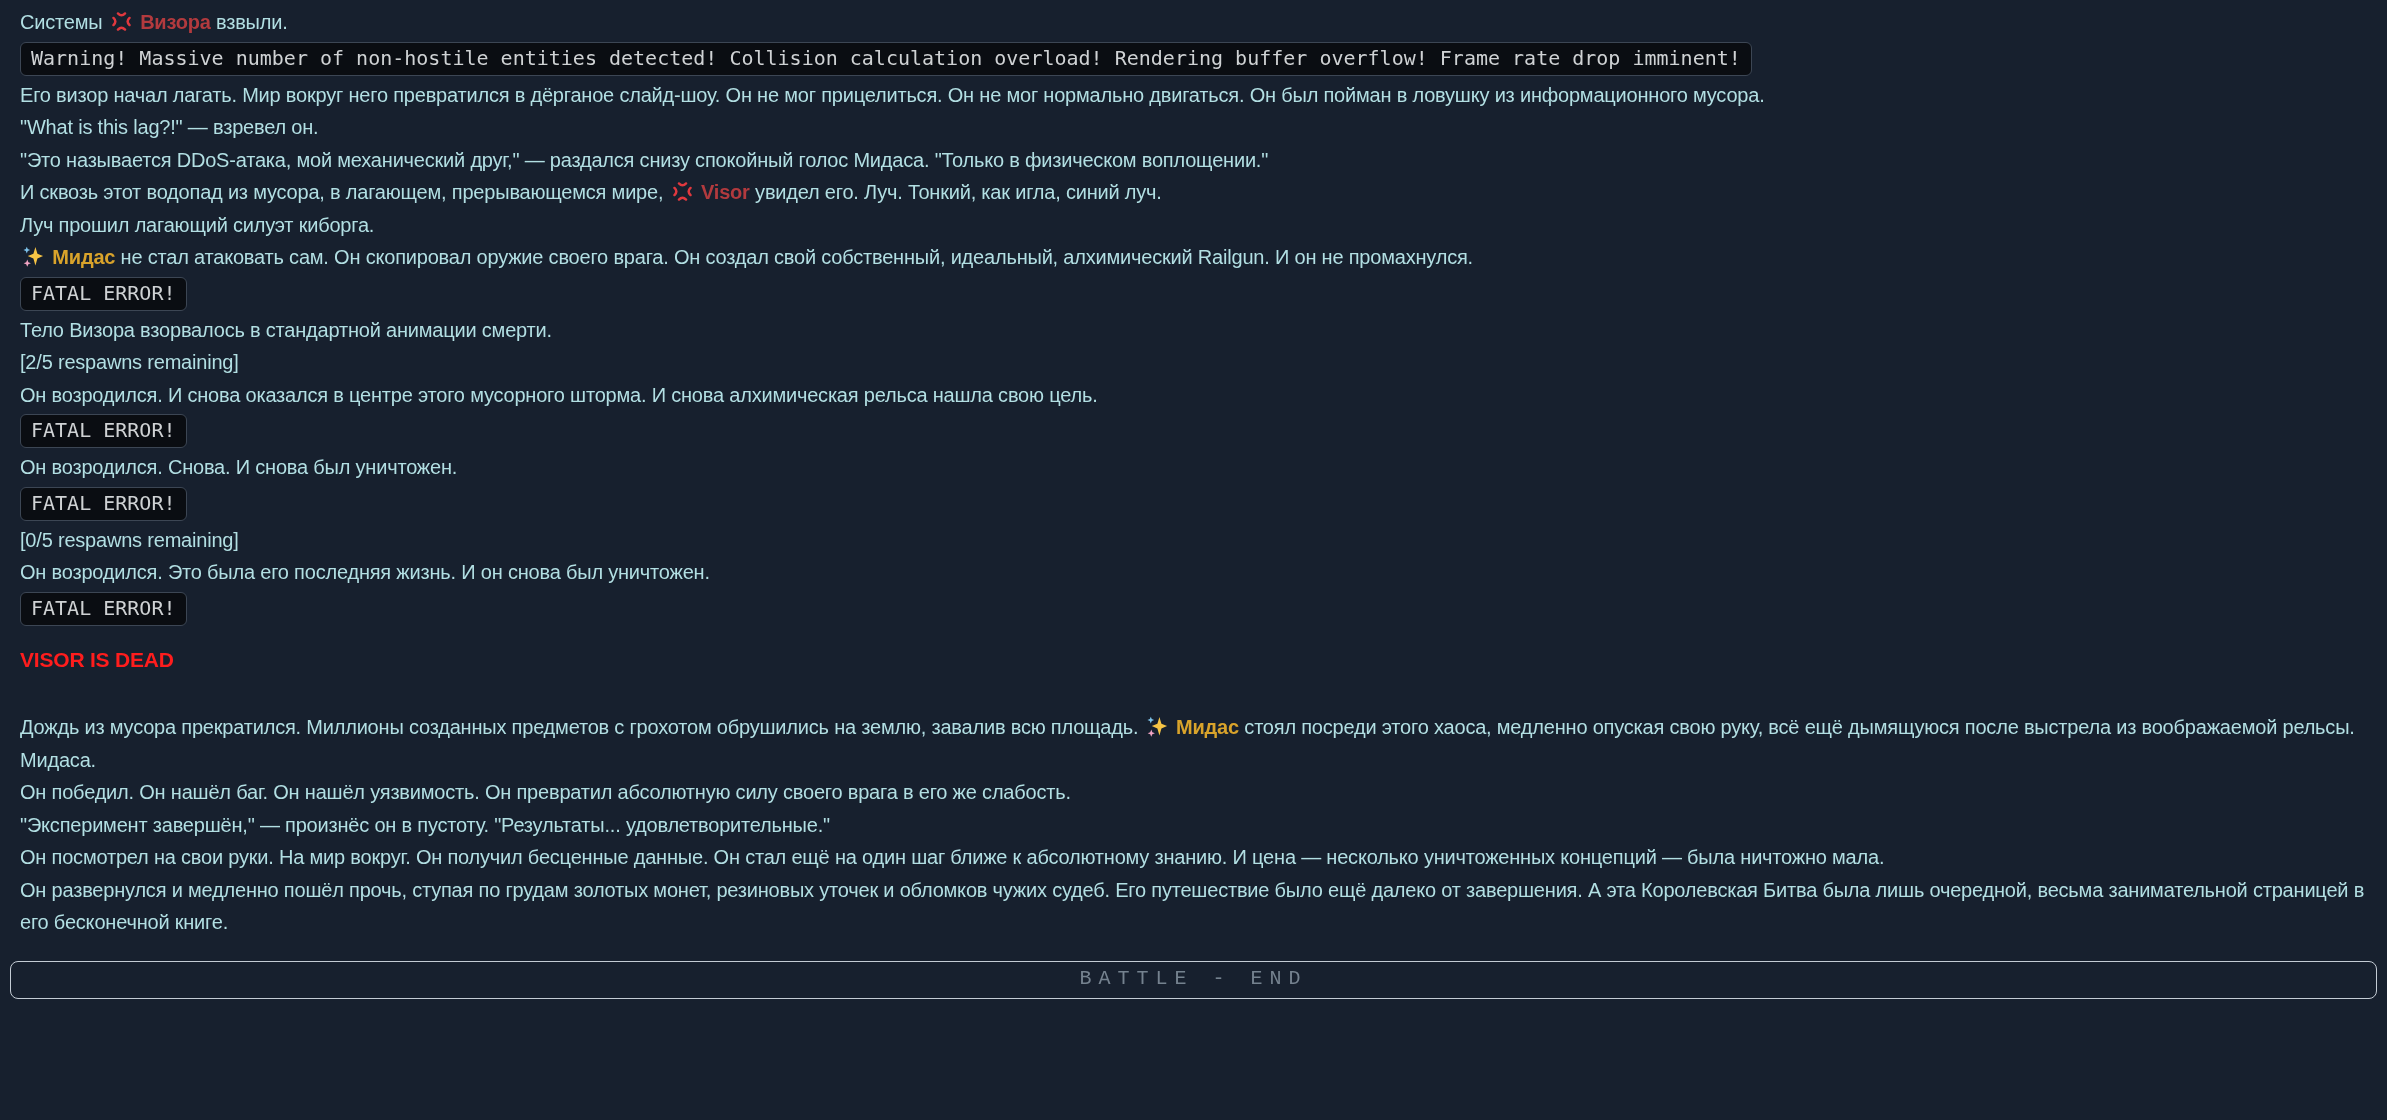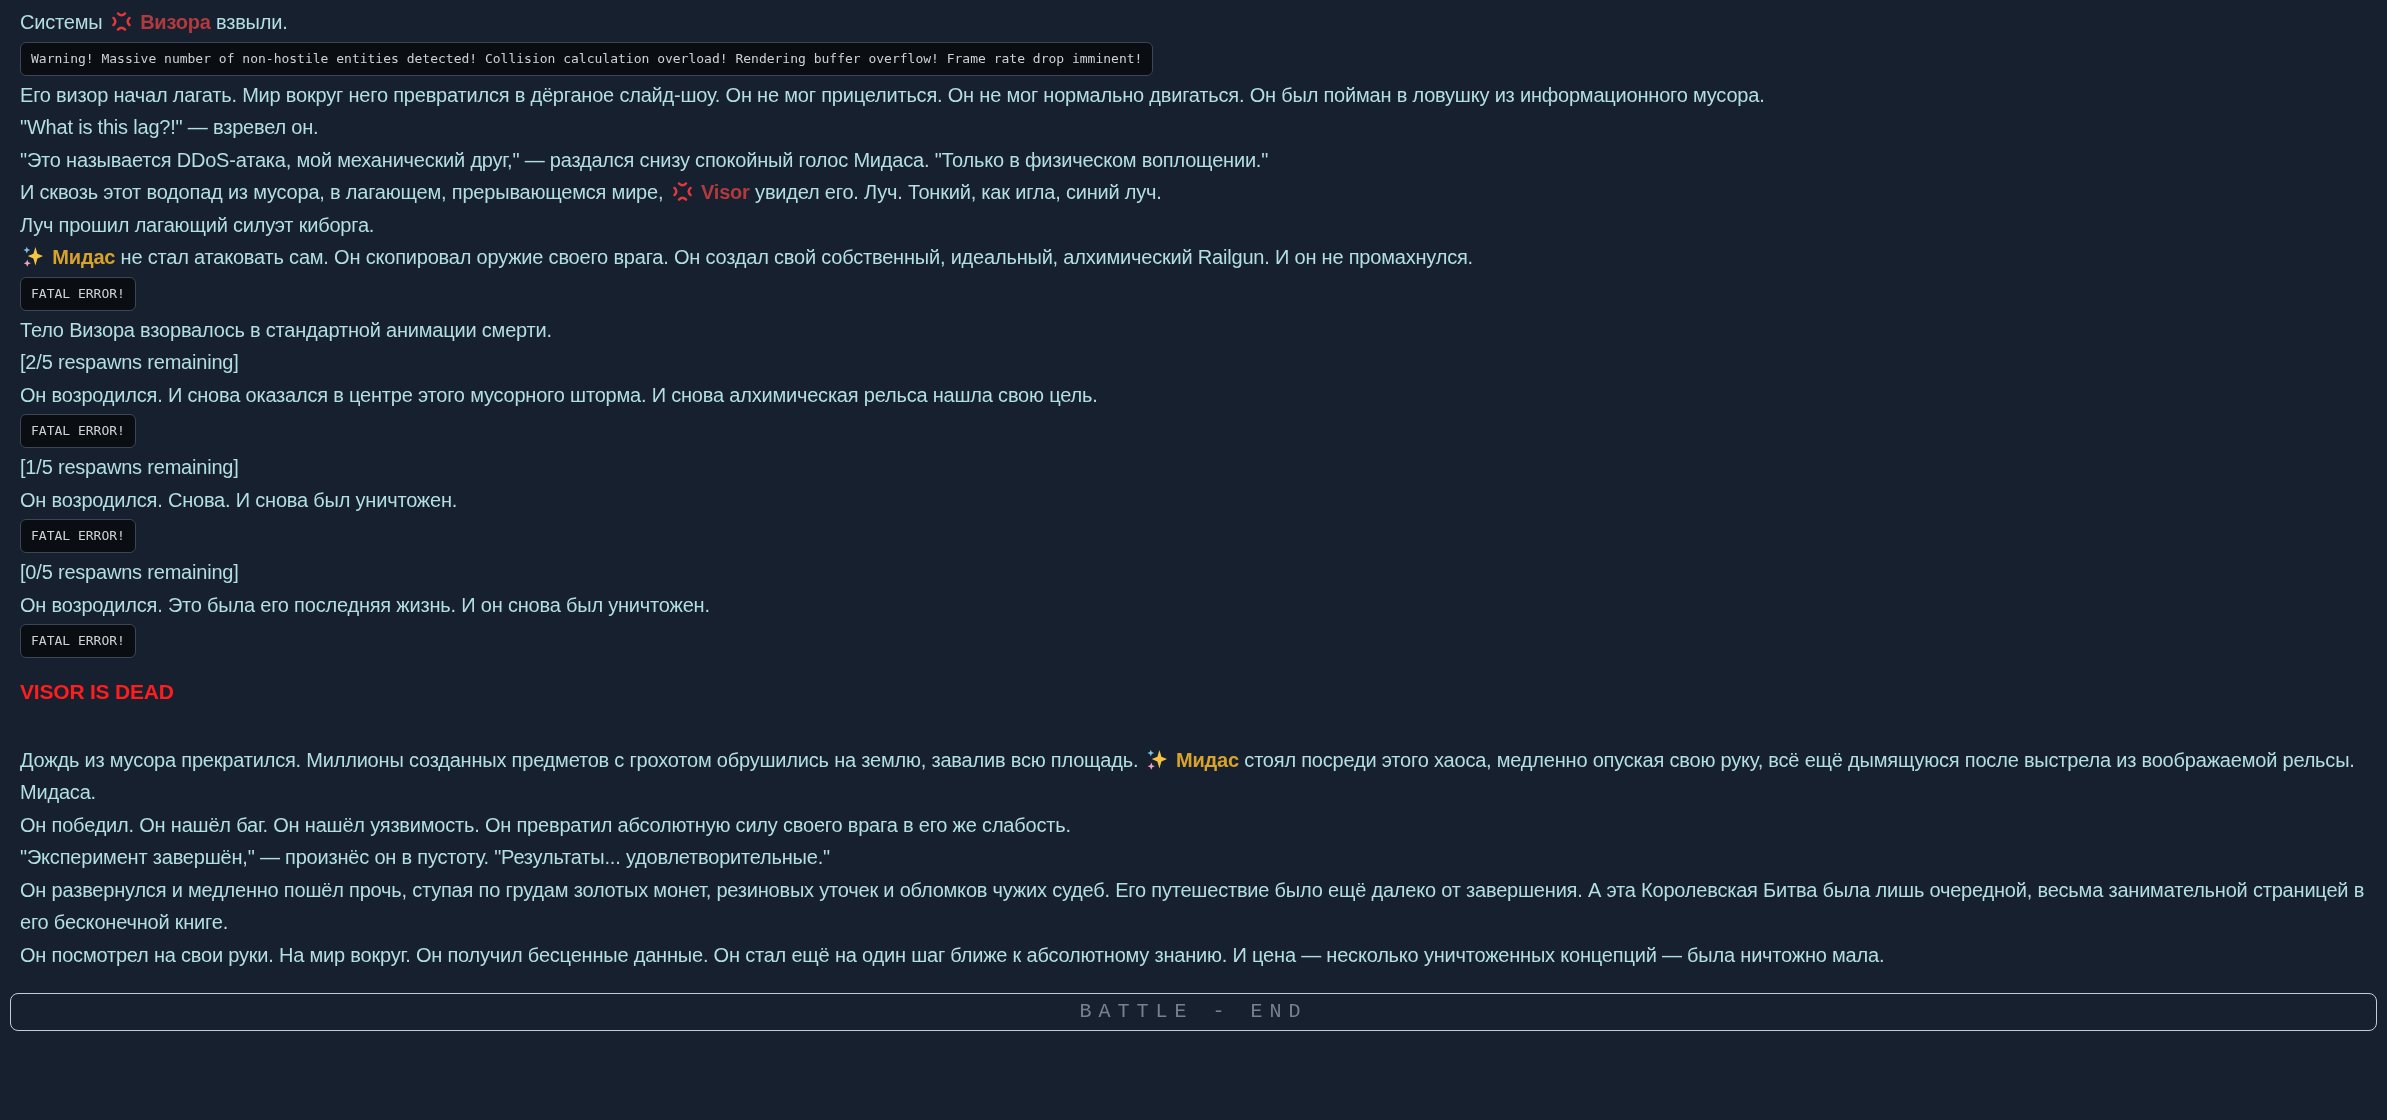"Warning! Massive number of non-hostile" .code { font-size: 13px -> 20px }
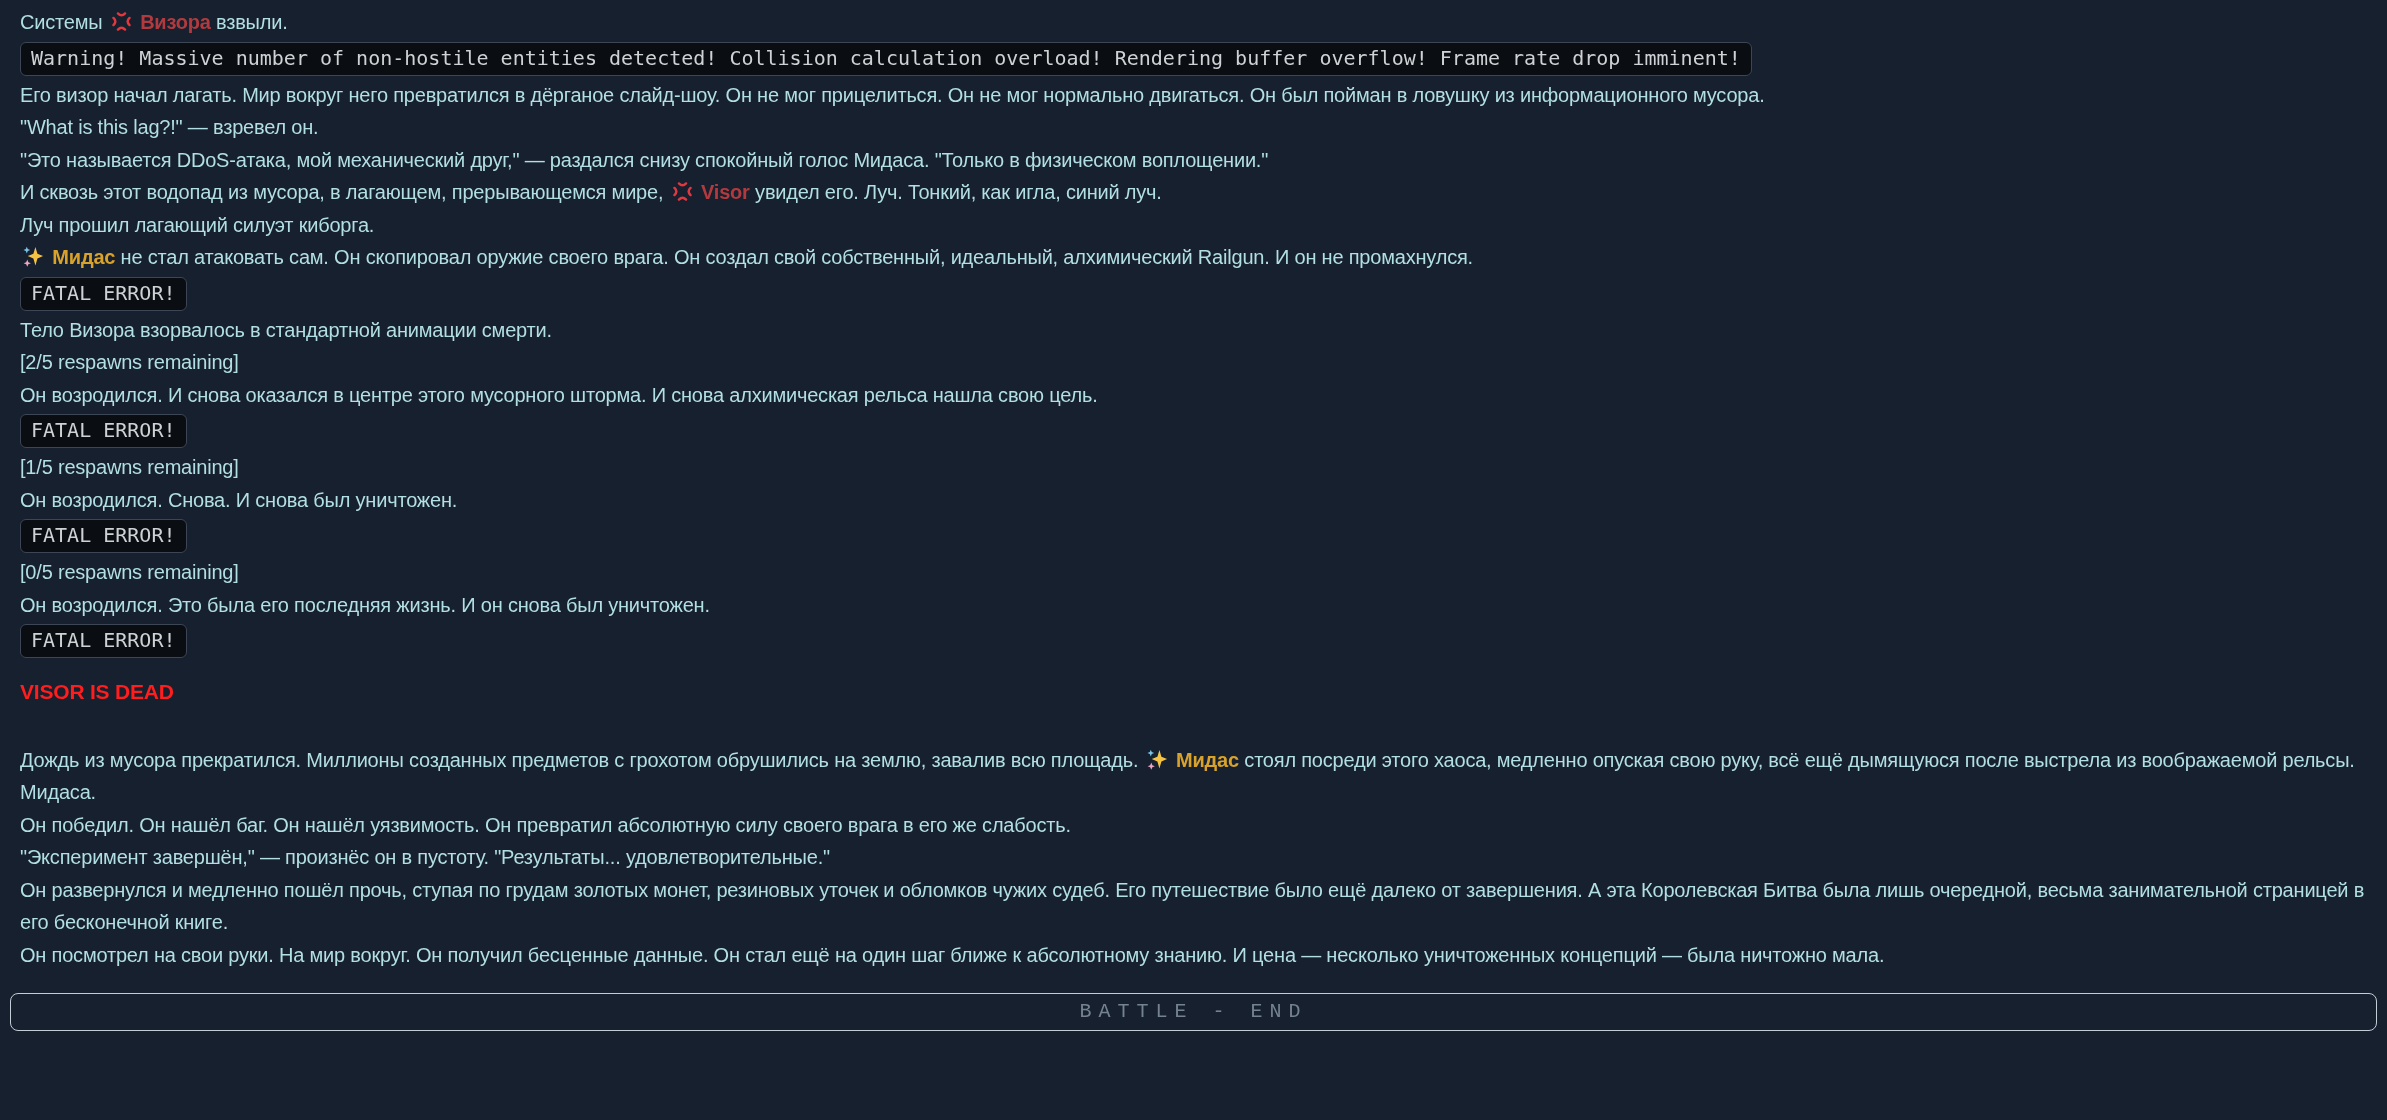"[1/5 respawns remaining]" div.line { html: <div>[1/5 respawns remaining]</div> -> none }
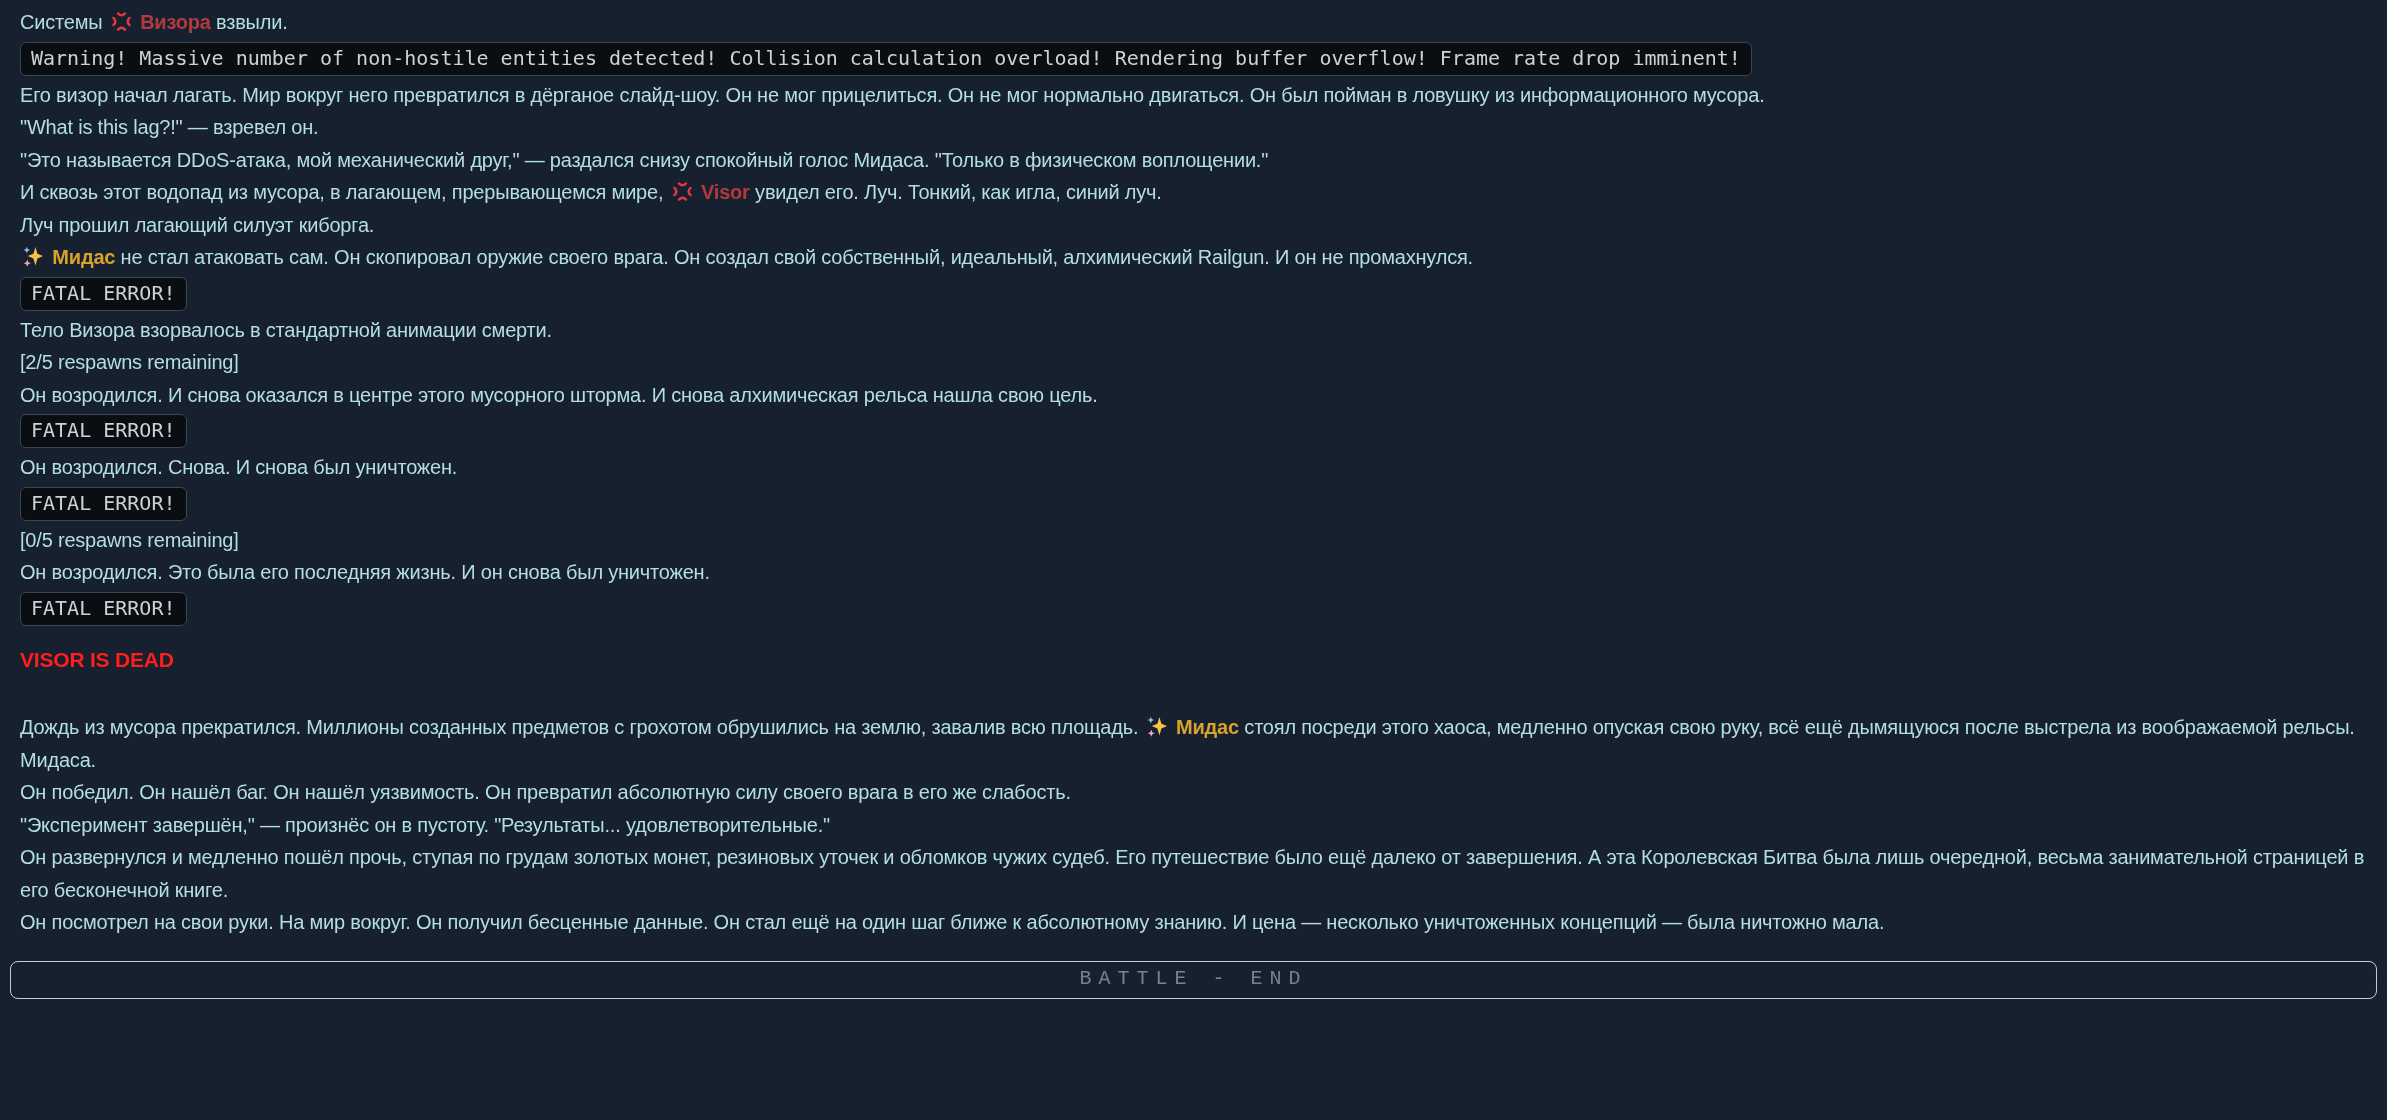"Он развернулся и медленно пошёл" div.line { order: before "Он посмотрел на свои руки." -> after "Он посмотрел на свои руки." }
